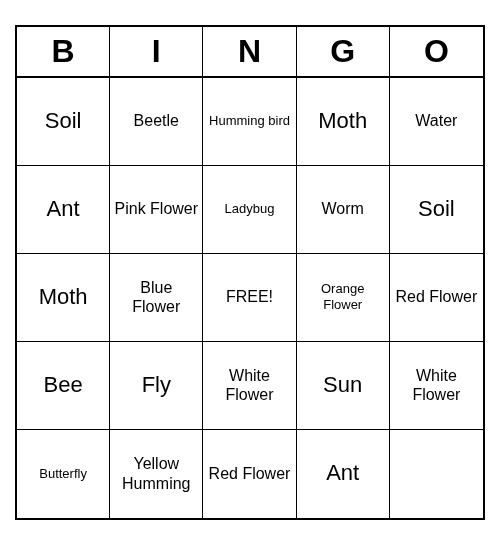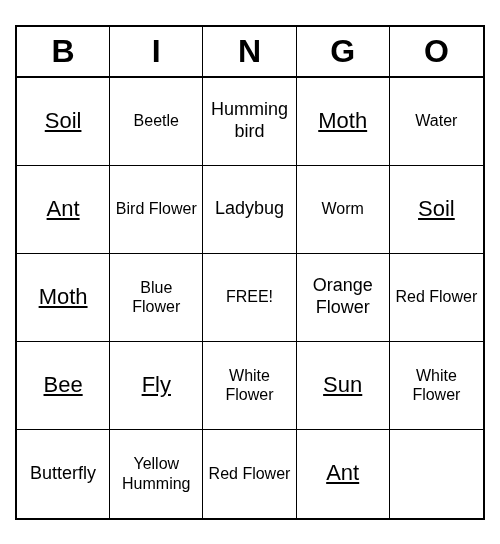"Soil" .bingo-cell.large-text { text-decoration: underline -> none }
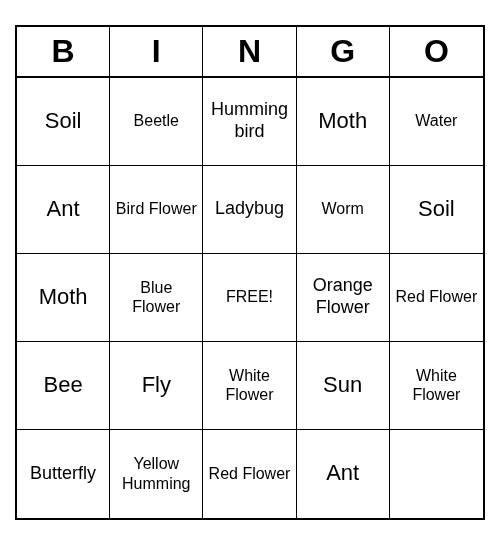"Humming bird" .bingo-cell { font-size: 18px -> 13px }
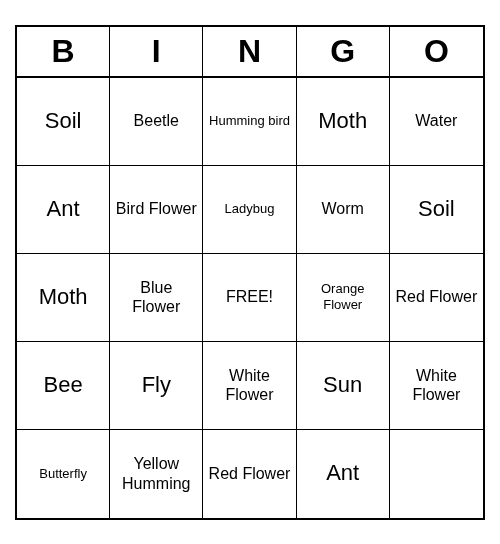"Bird Flower" div.bingo-cell { text: Bird -> Pink }
